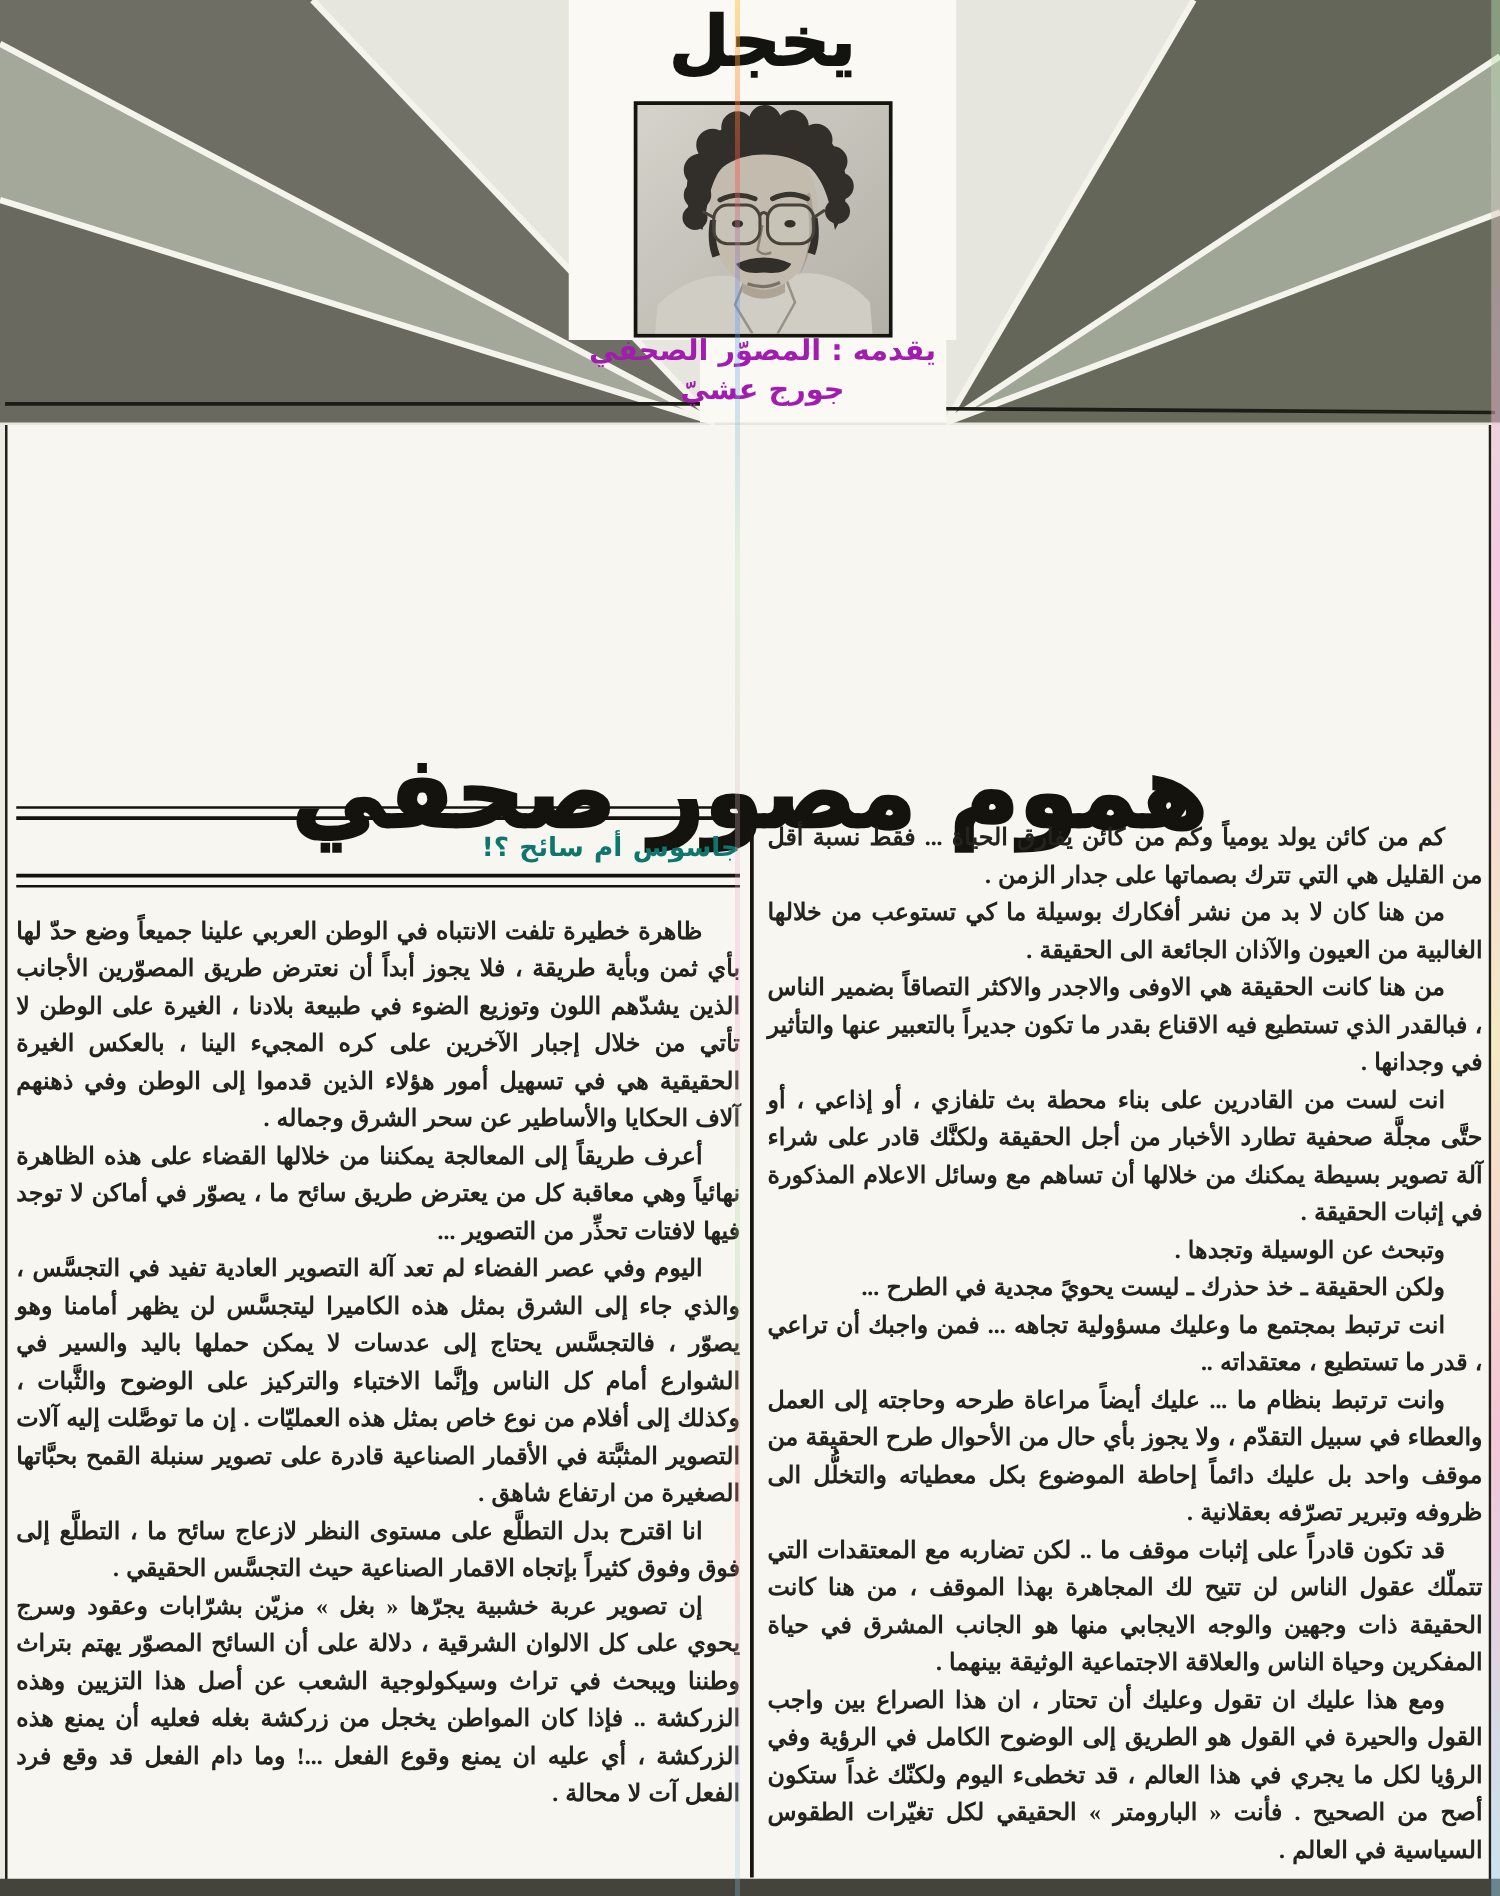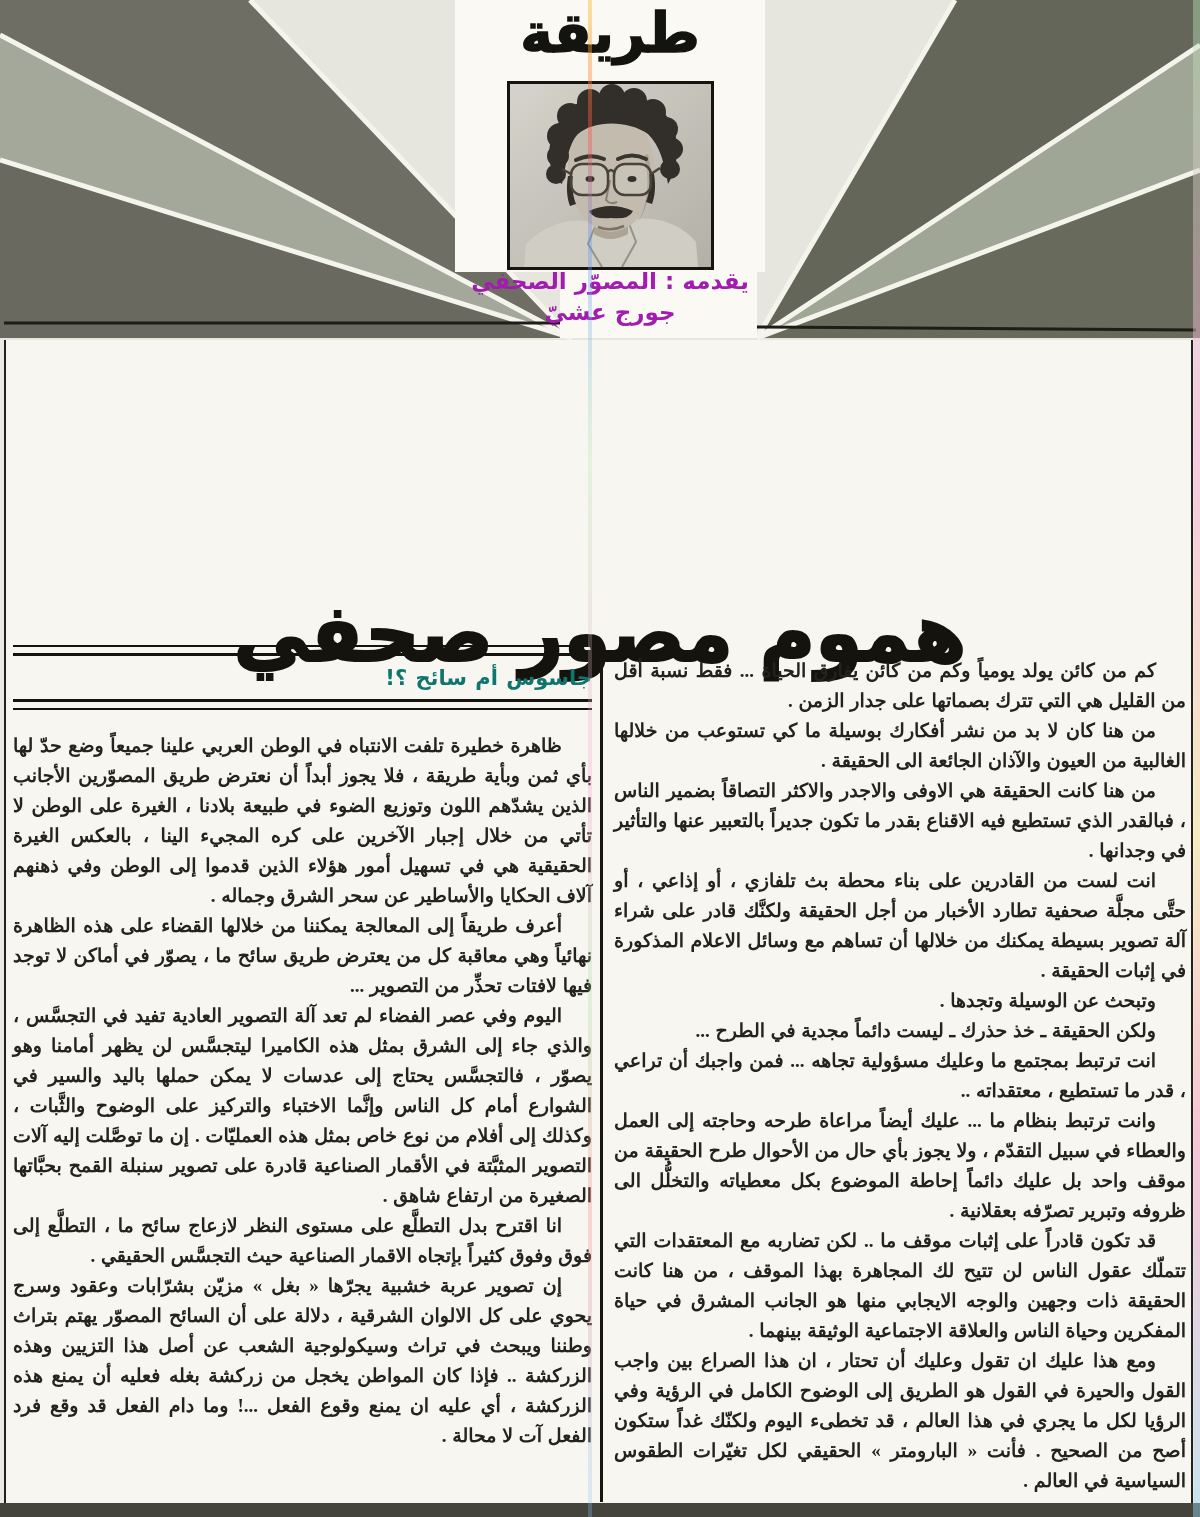"طريقة" div.flash-title { text: طريقة -> يخجل }
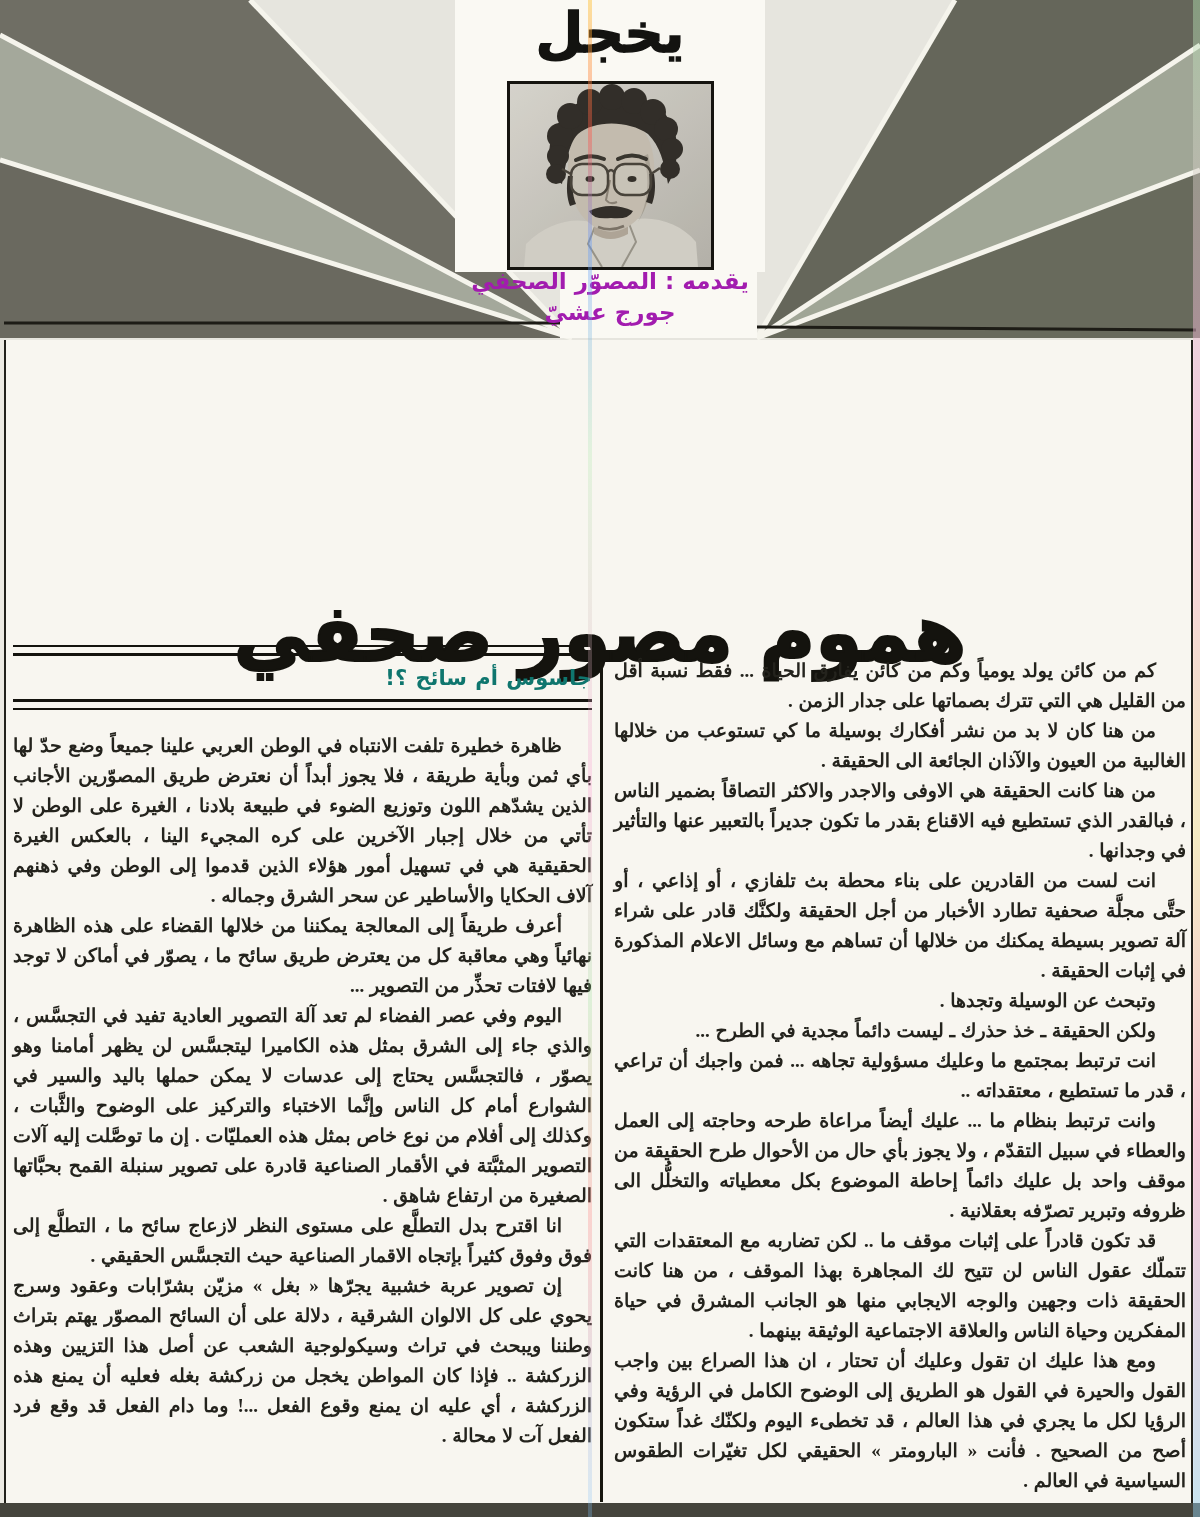"ولكن الحقيقة ـ خذ حذرك" p { text: دائماً -> يحويً }
